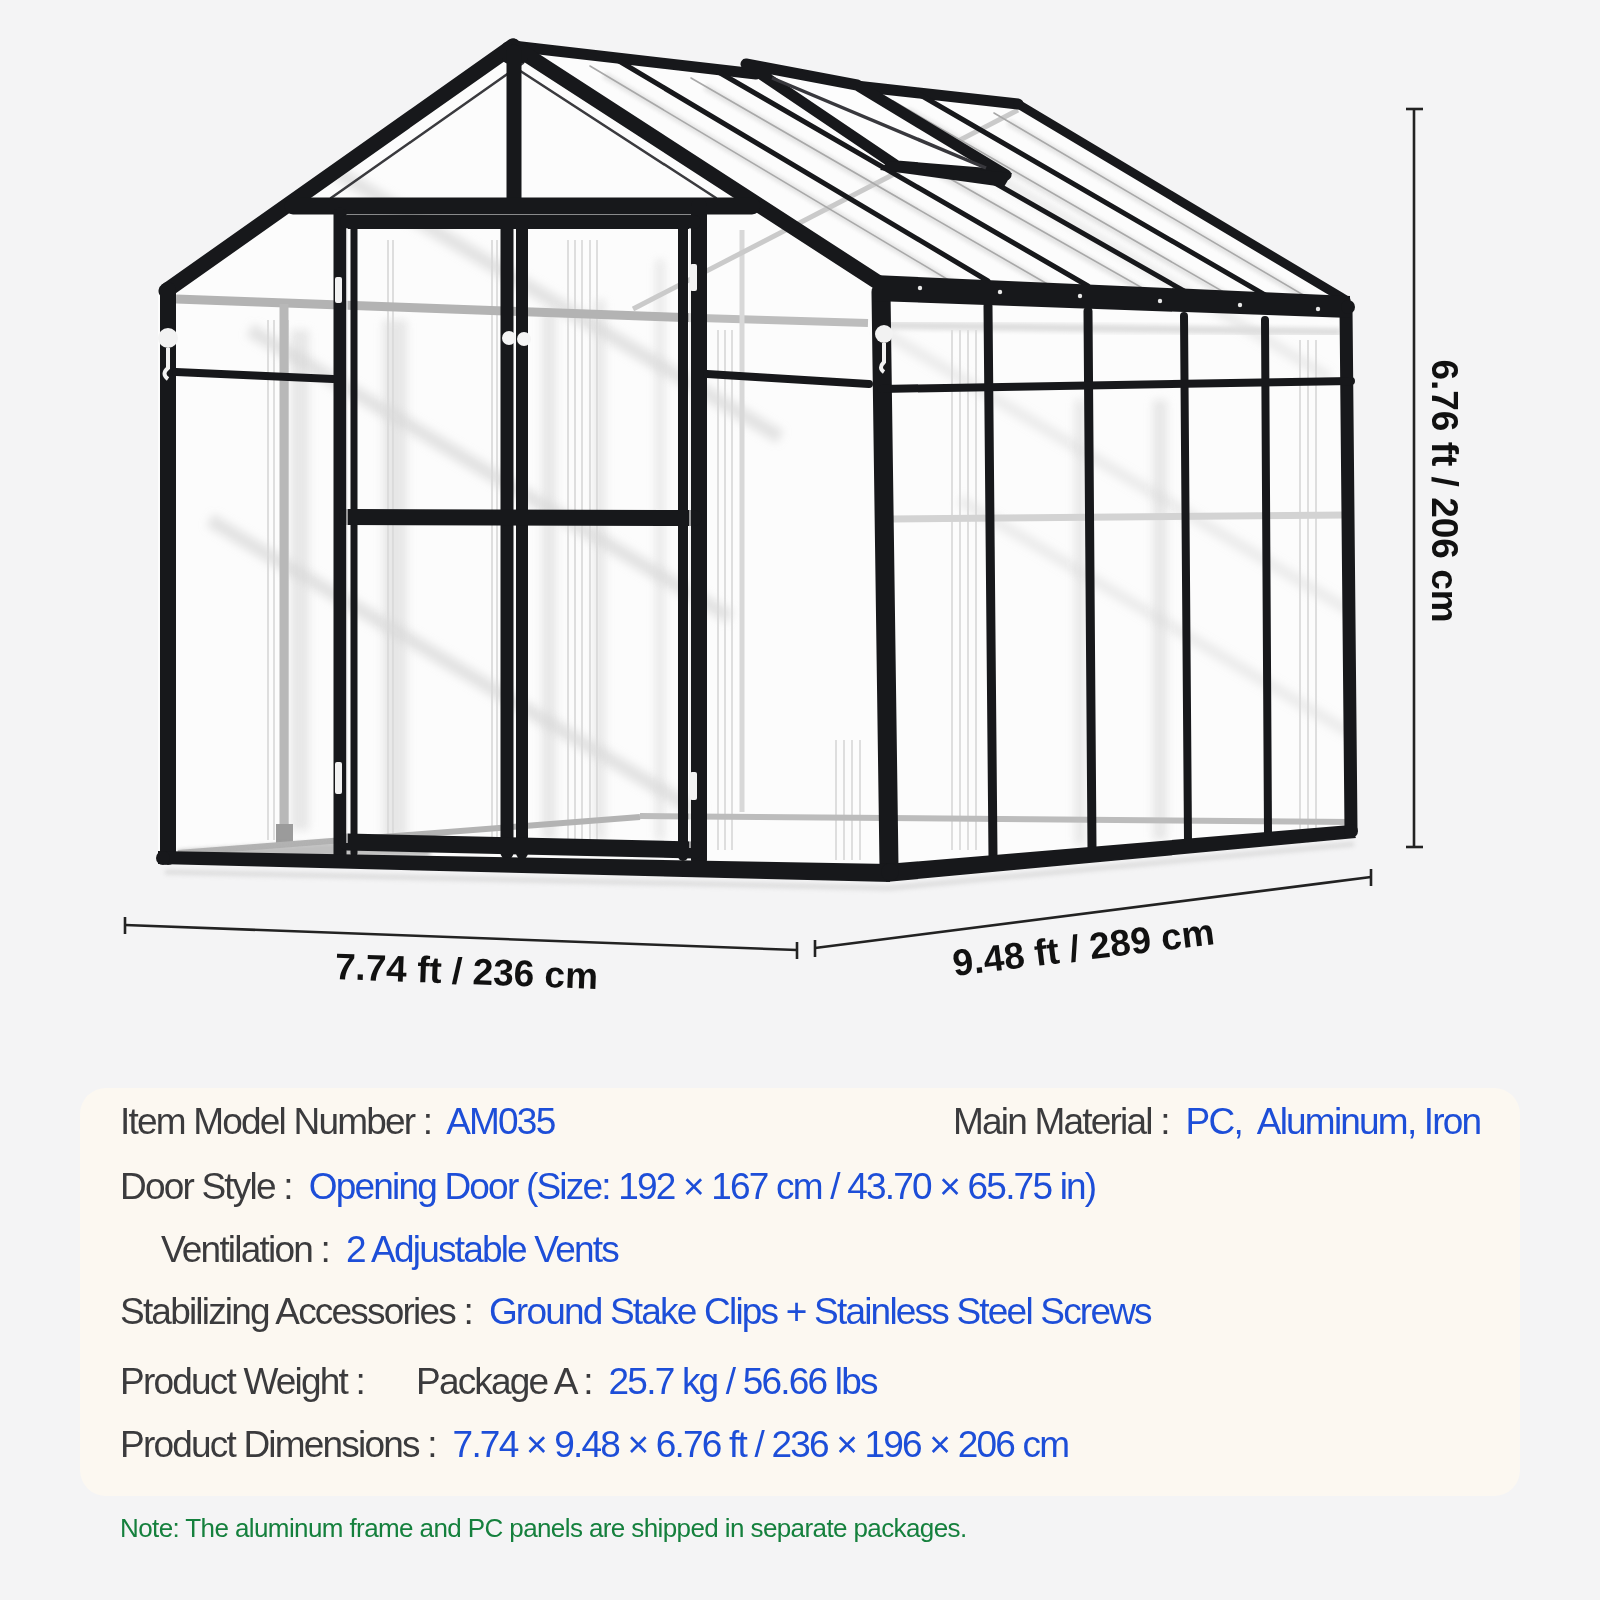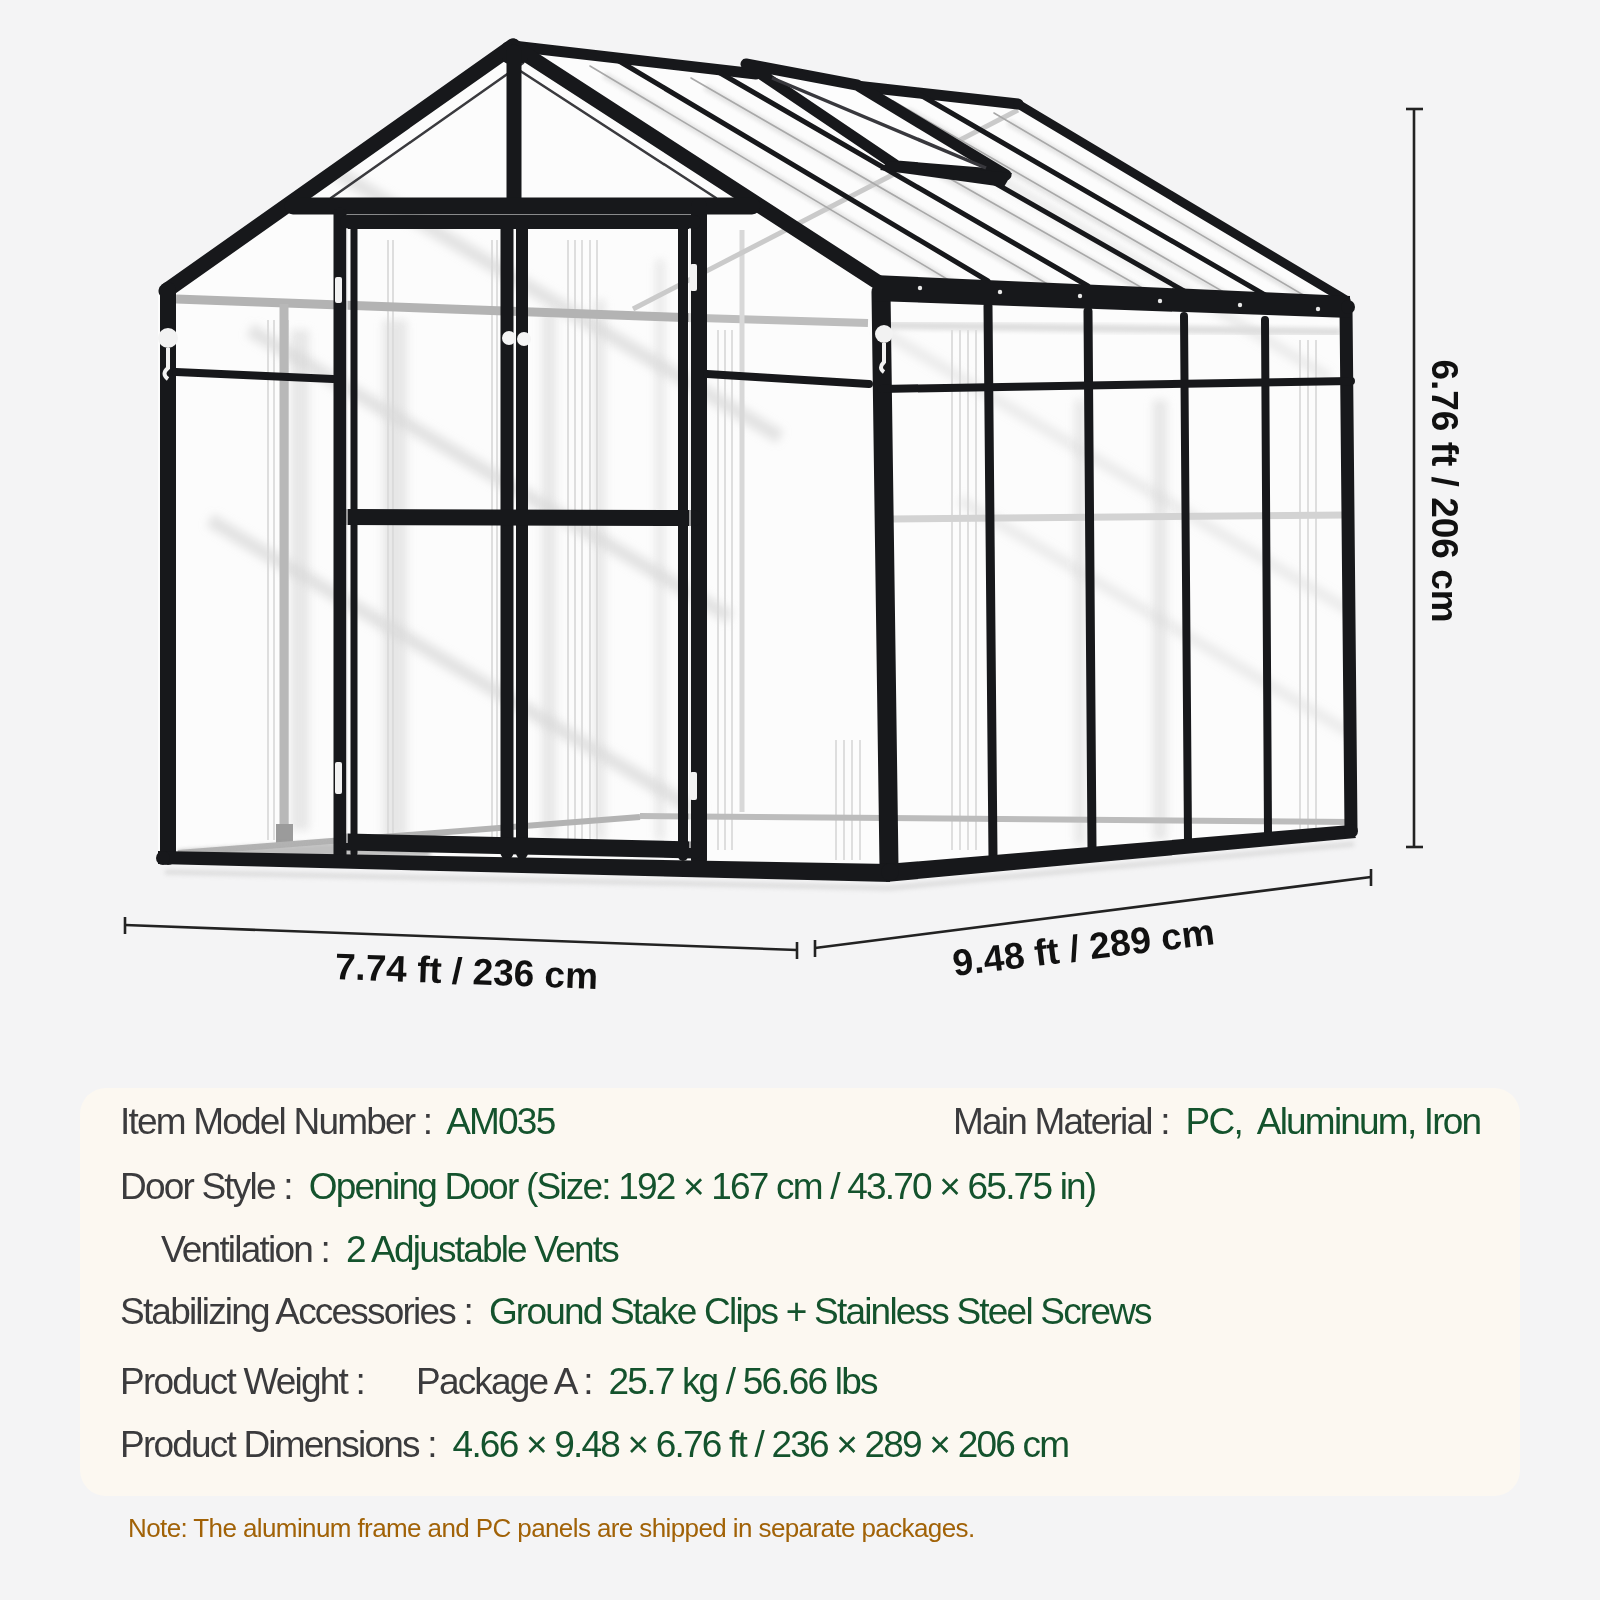"AM035" .ov { color: #14532d -> #1d4ed8 }
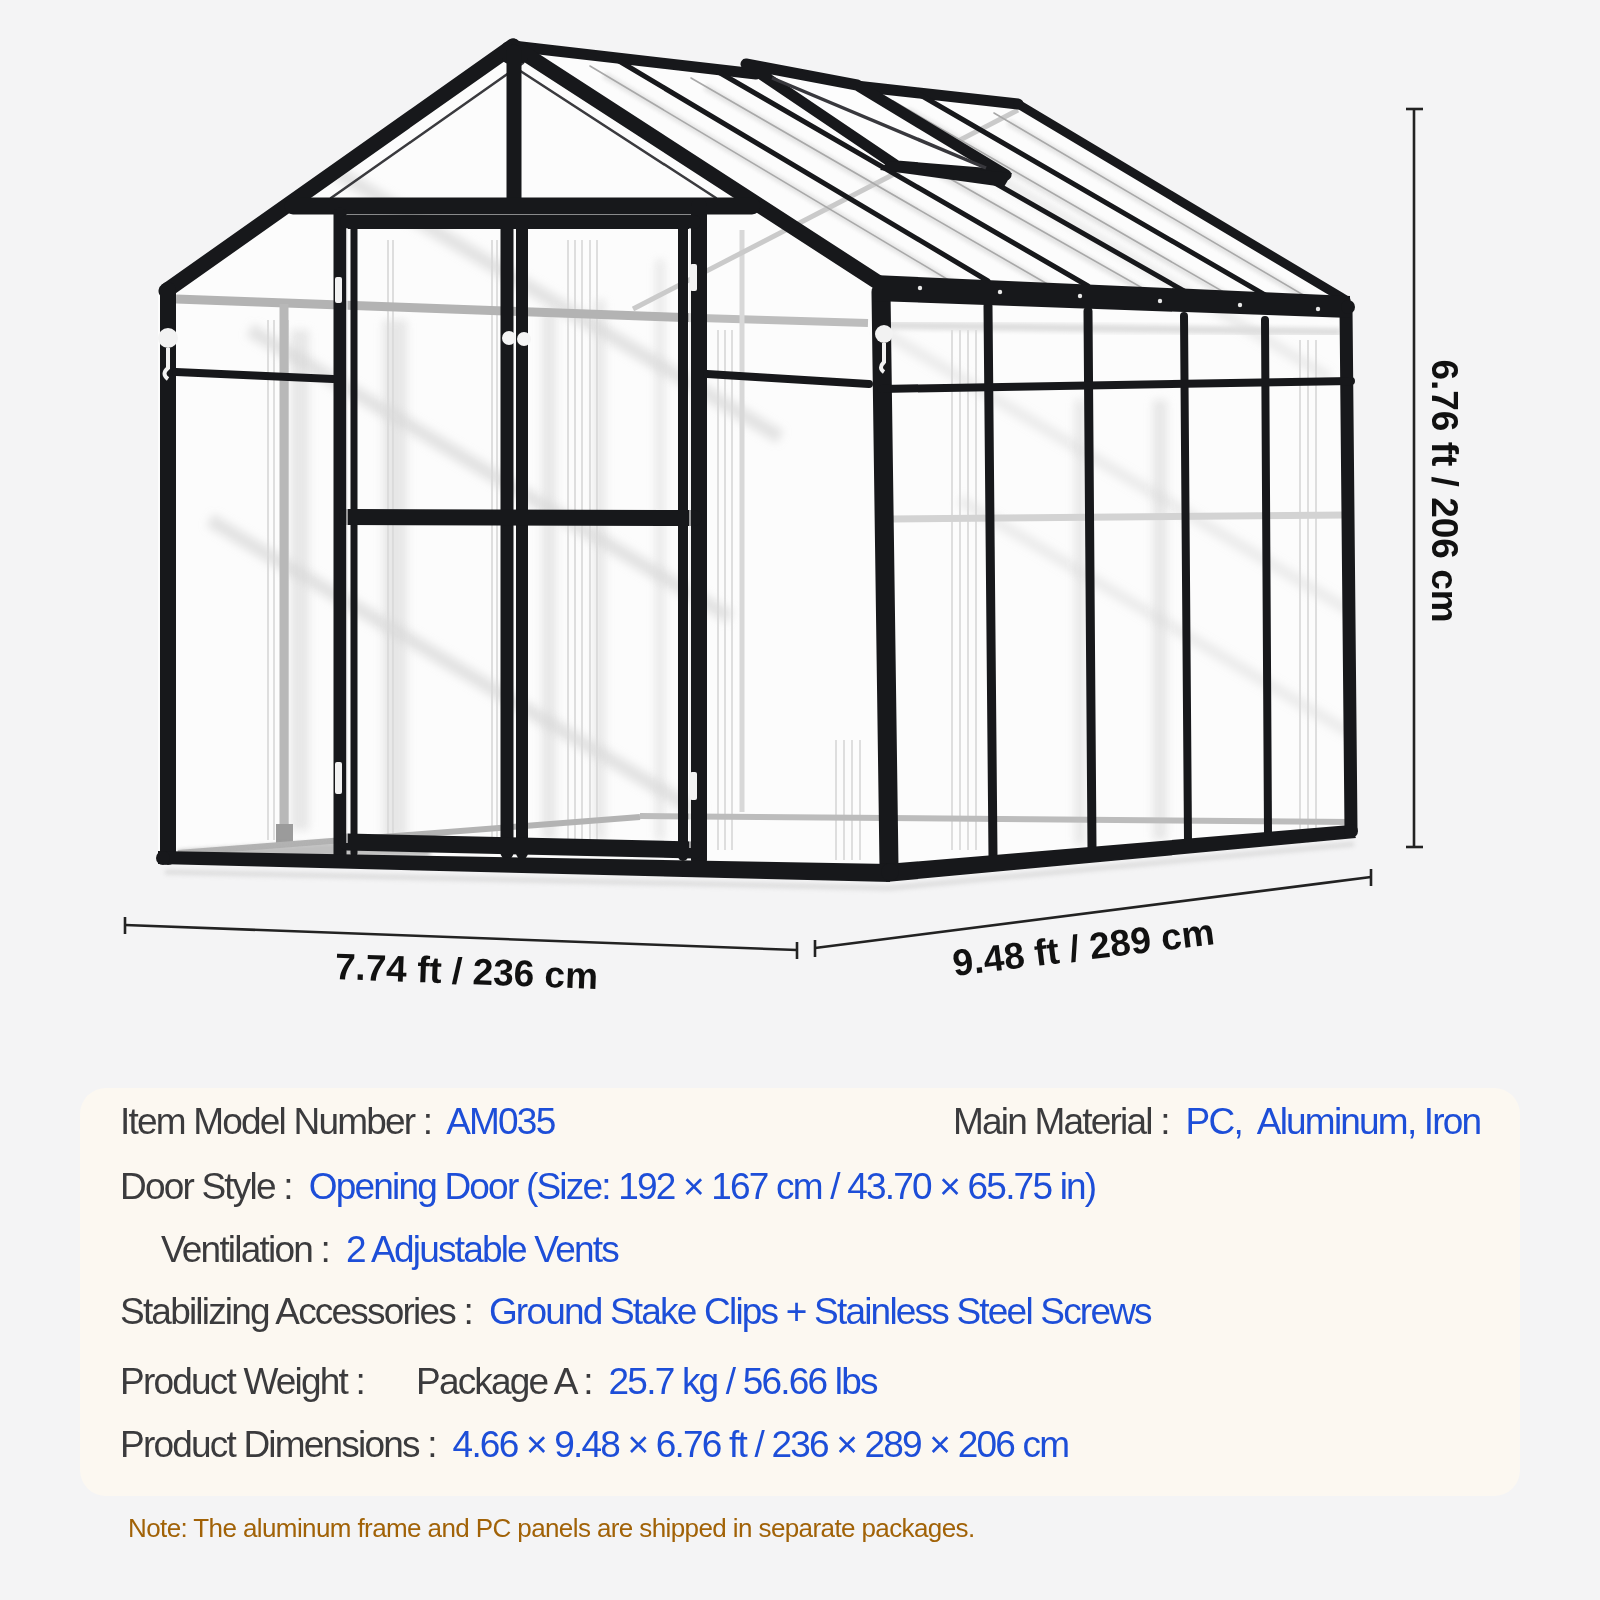"4.66 × 9.48 × 6.76" span.ov { text: 4.66 × 9.48 × 6.76 ft / 236 × 289 -> 7.74 × 9.48 × 6.76 ft / 236 × 196 }
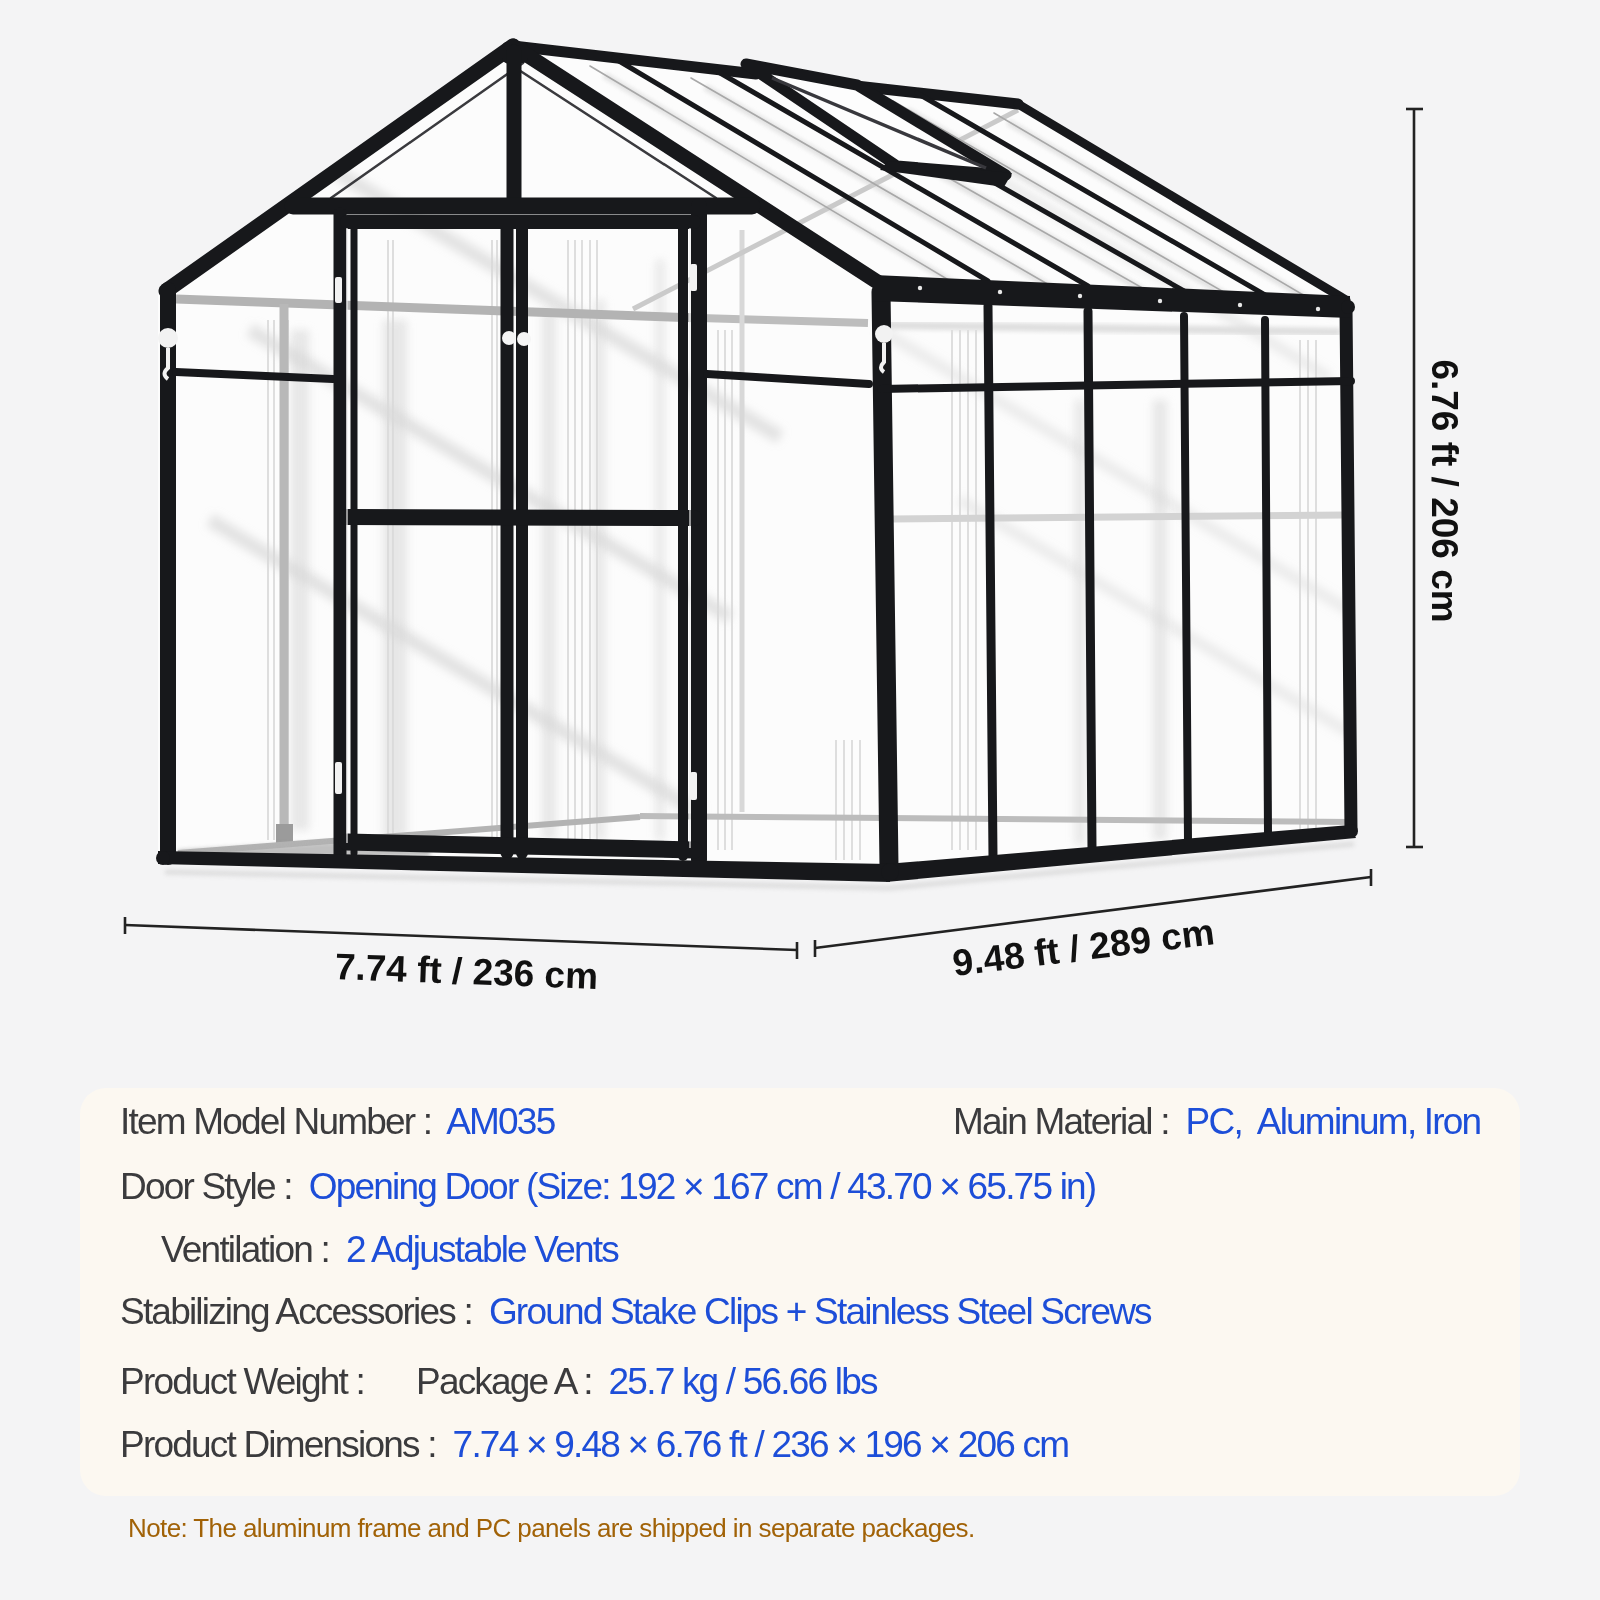"Note: The aluminum frame and" .note { color: #a16207 -> #15803d; left: 128px -> 120px }
